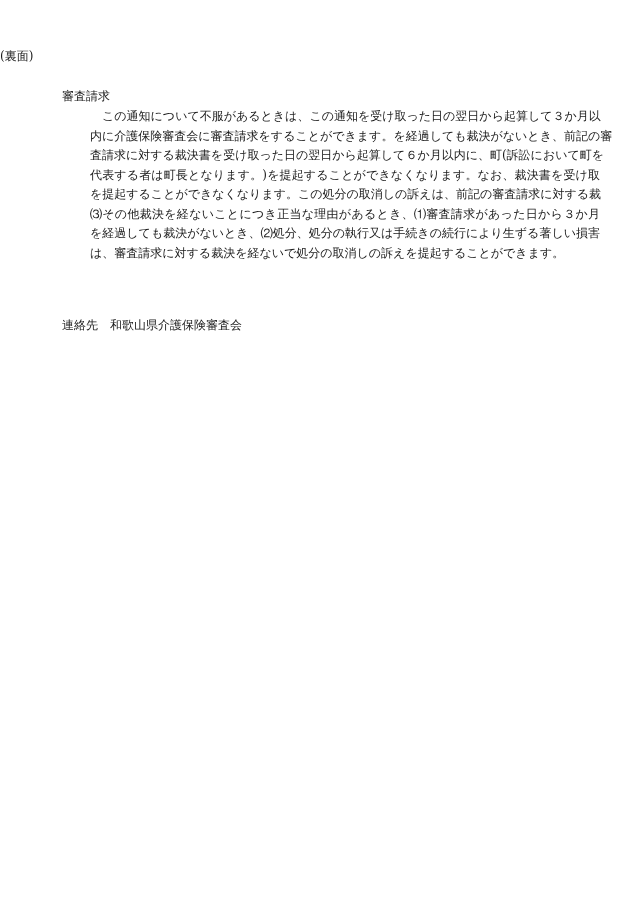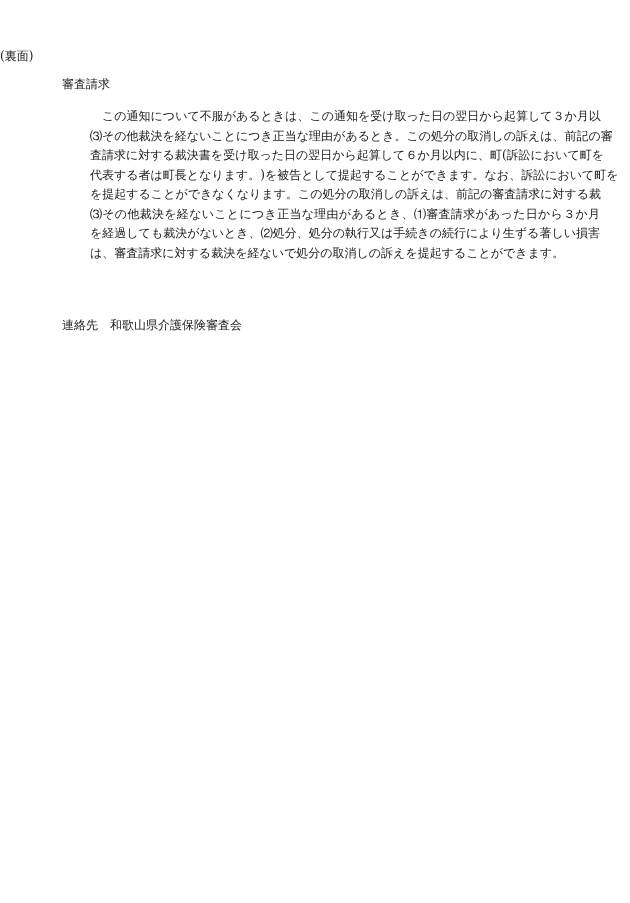"審査請求" .section-heading { top: 76px -> 88px }
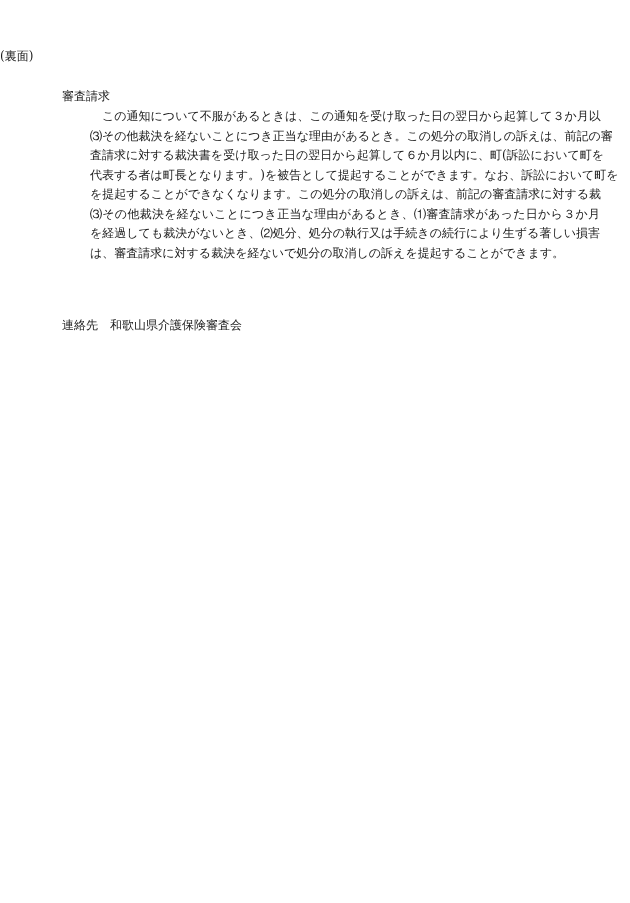"⑶その他裁決を経ないことにつき正当な理由があるとき。この処分の取消しの訴えは、前" span.line { text: ⑶その他裁決を経ないことにつき正当な理由があるとき。この処分の取消しの訴えは -> 内に介護保険審査会に審査請求をすることができます。を経過しても裁決がないとき }
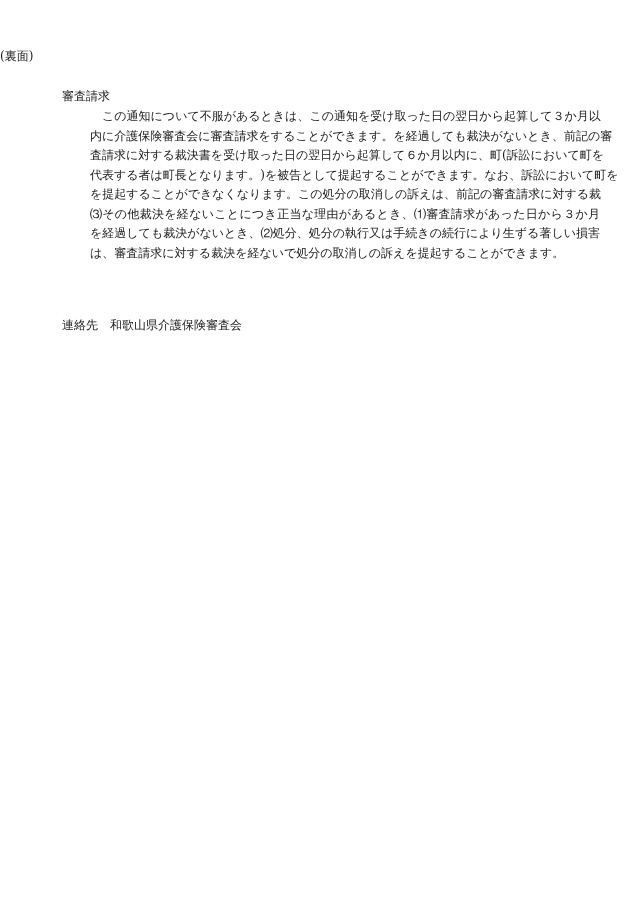"代表する者は町長となります。)を被告として提起することができます。なお、訴訟にお" span.line { text: 被告として提起することができます。なお、訴訟において町を -> 提起することができなくなります。なお、裁決書を受け取 }
